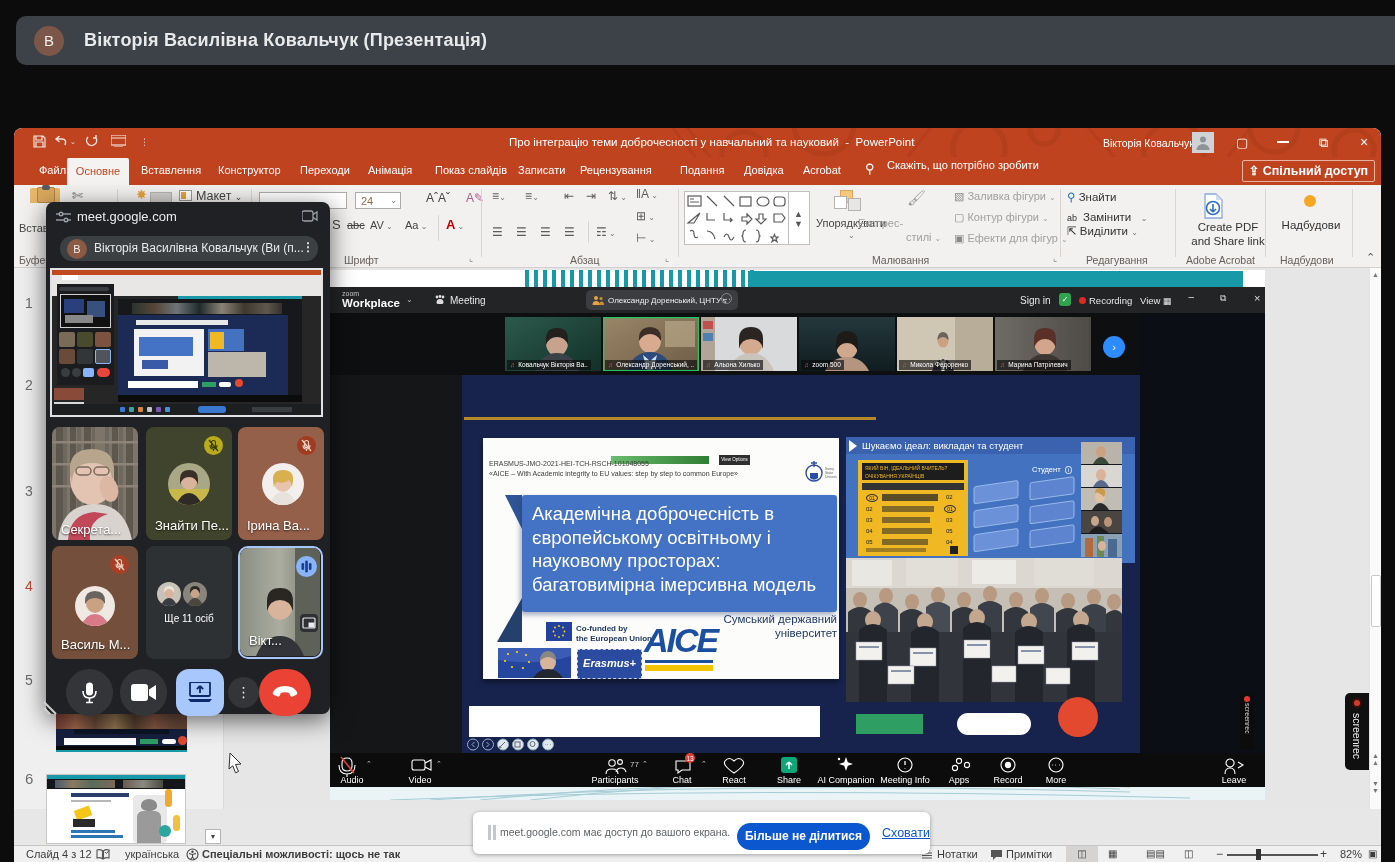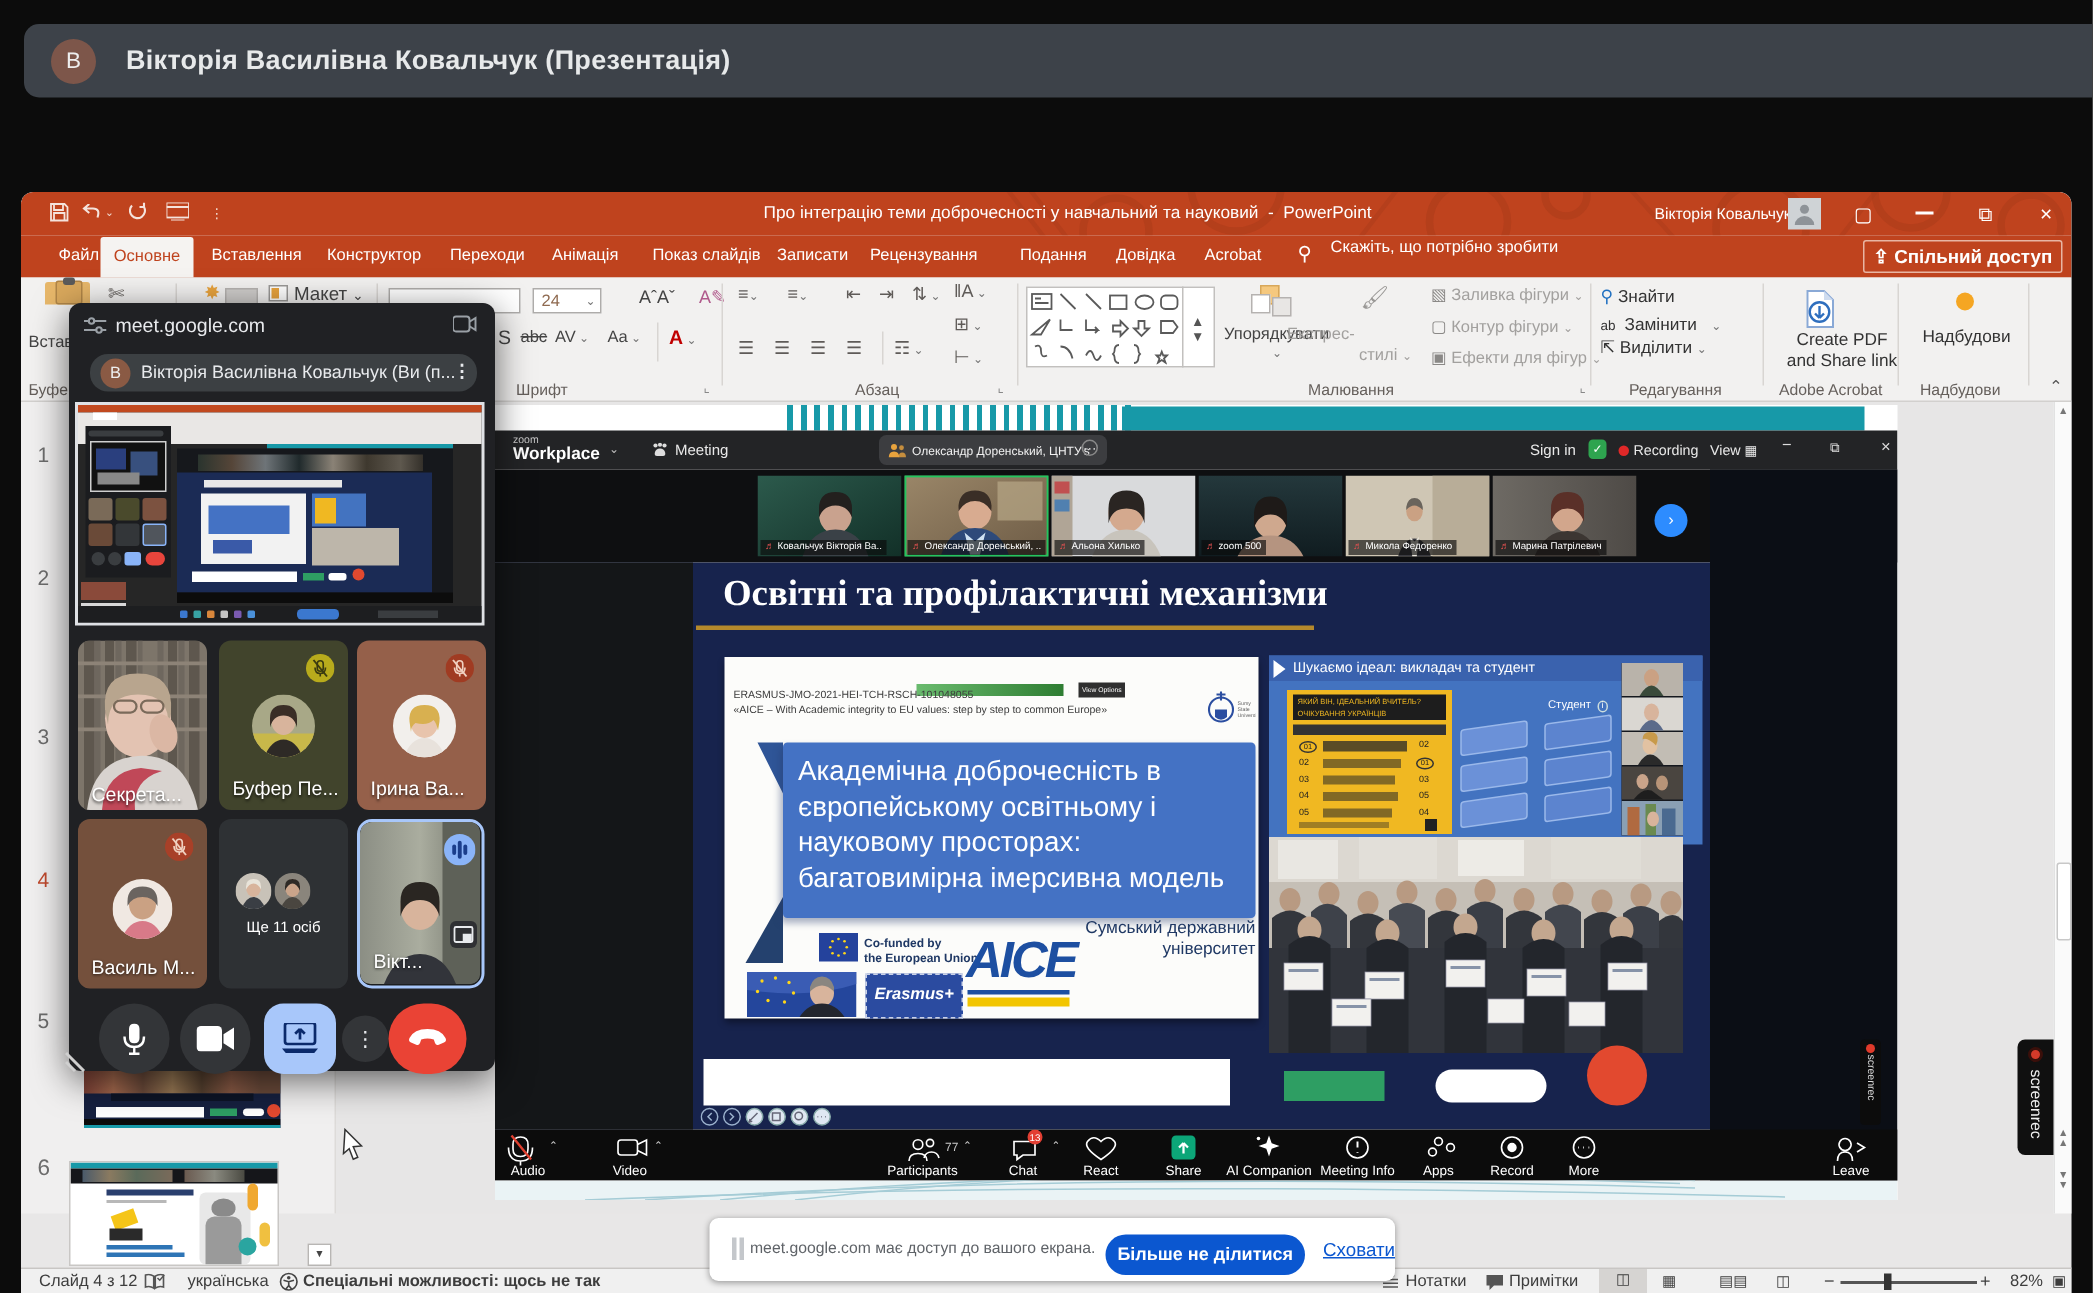"Освітні та профілактичні механізми" div.abs { html: <div>Освітні та профілактичні механізми</div> -> none }
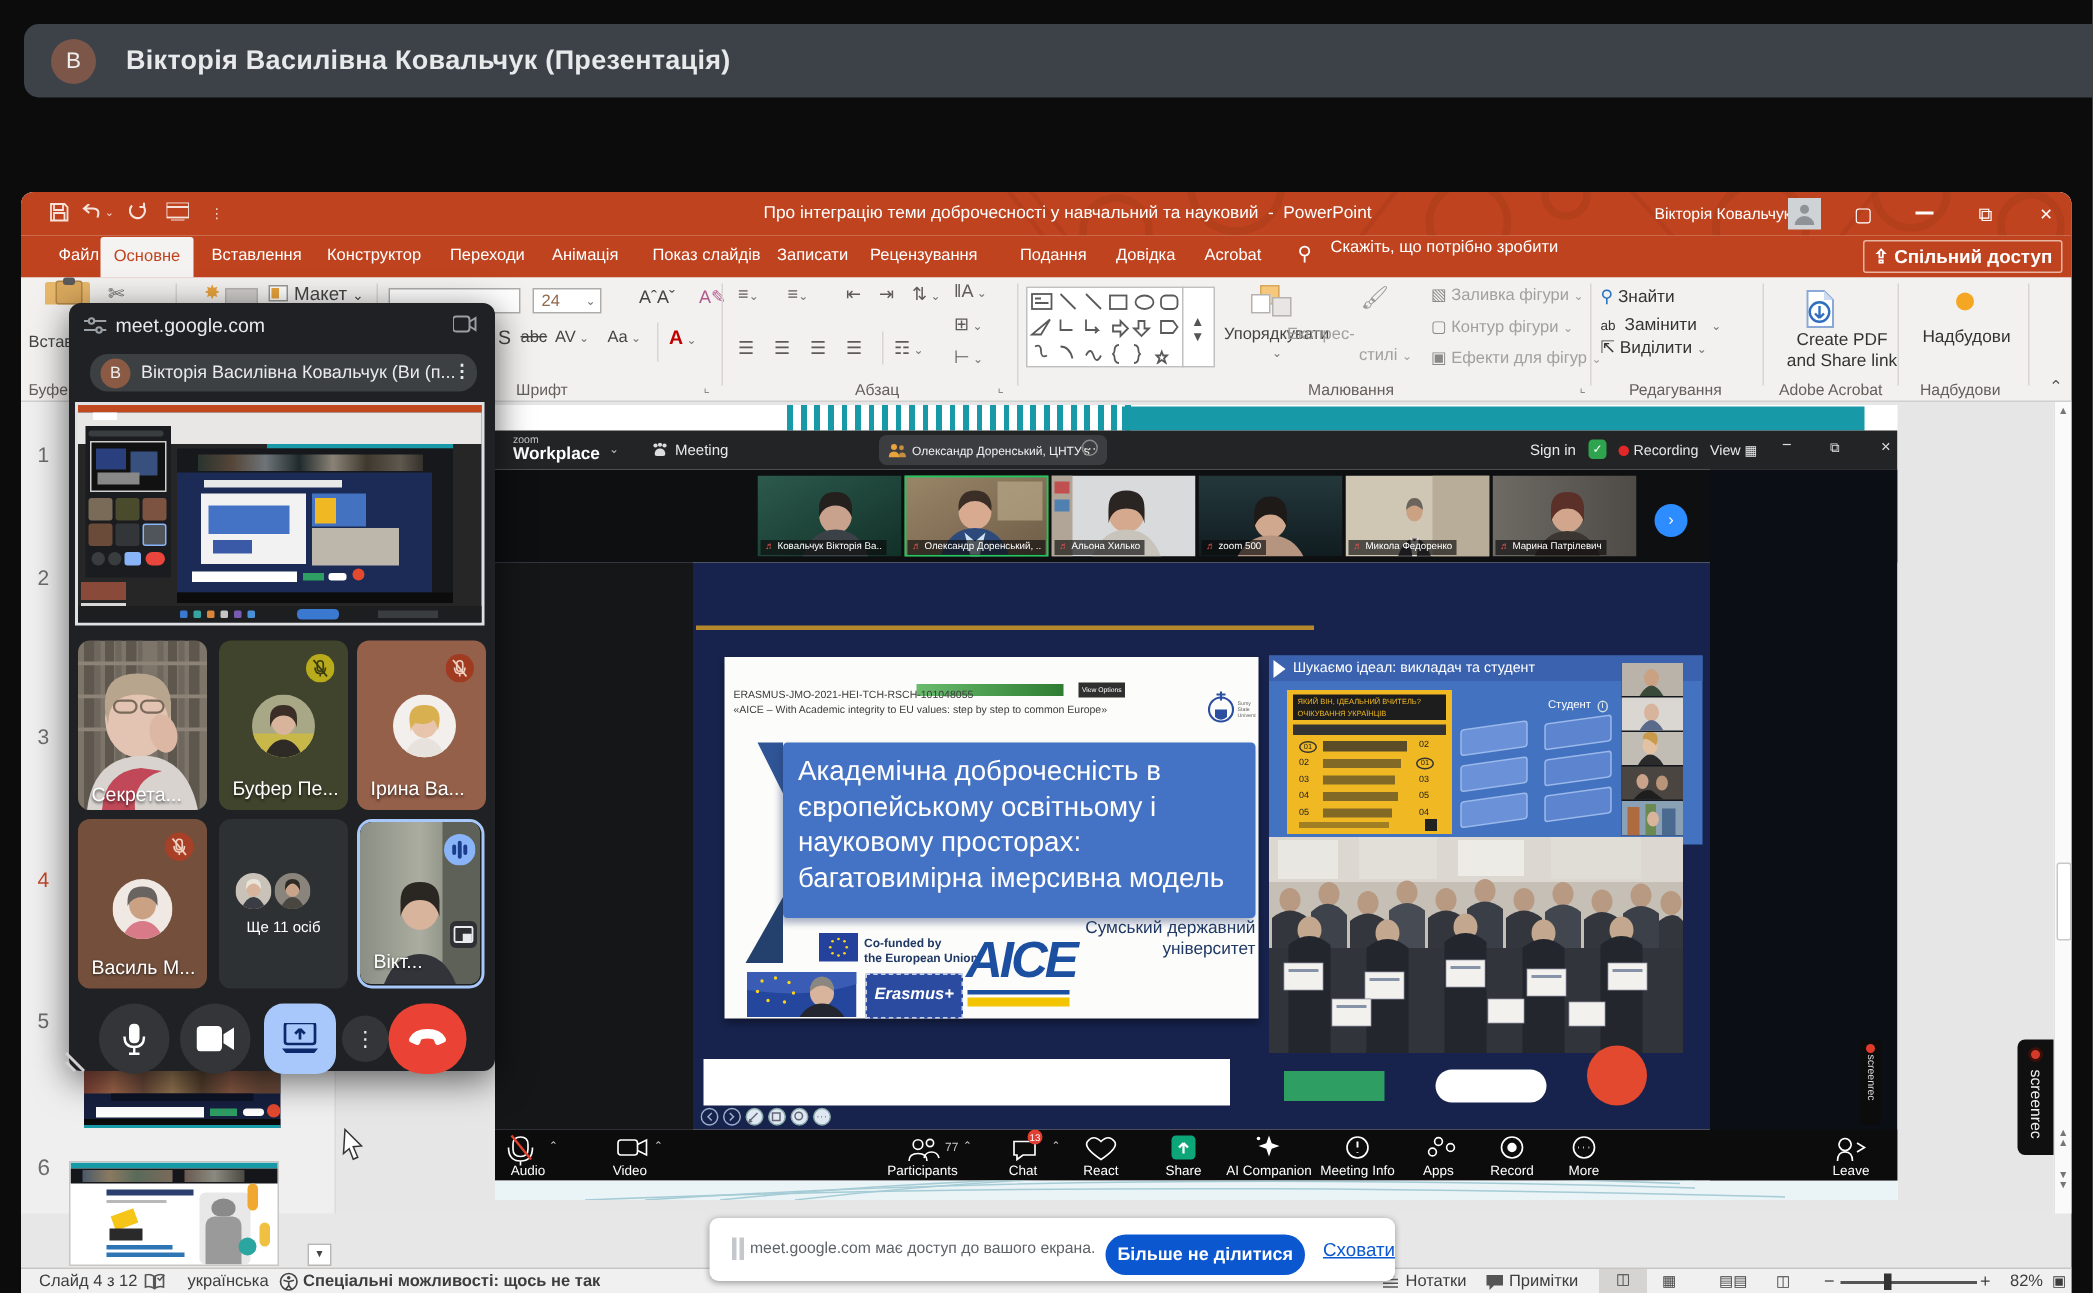"Буфер Пе..." div.tlabel { text: Буфер -> Знайти }
